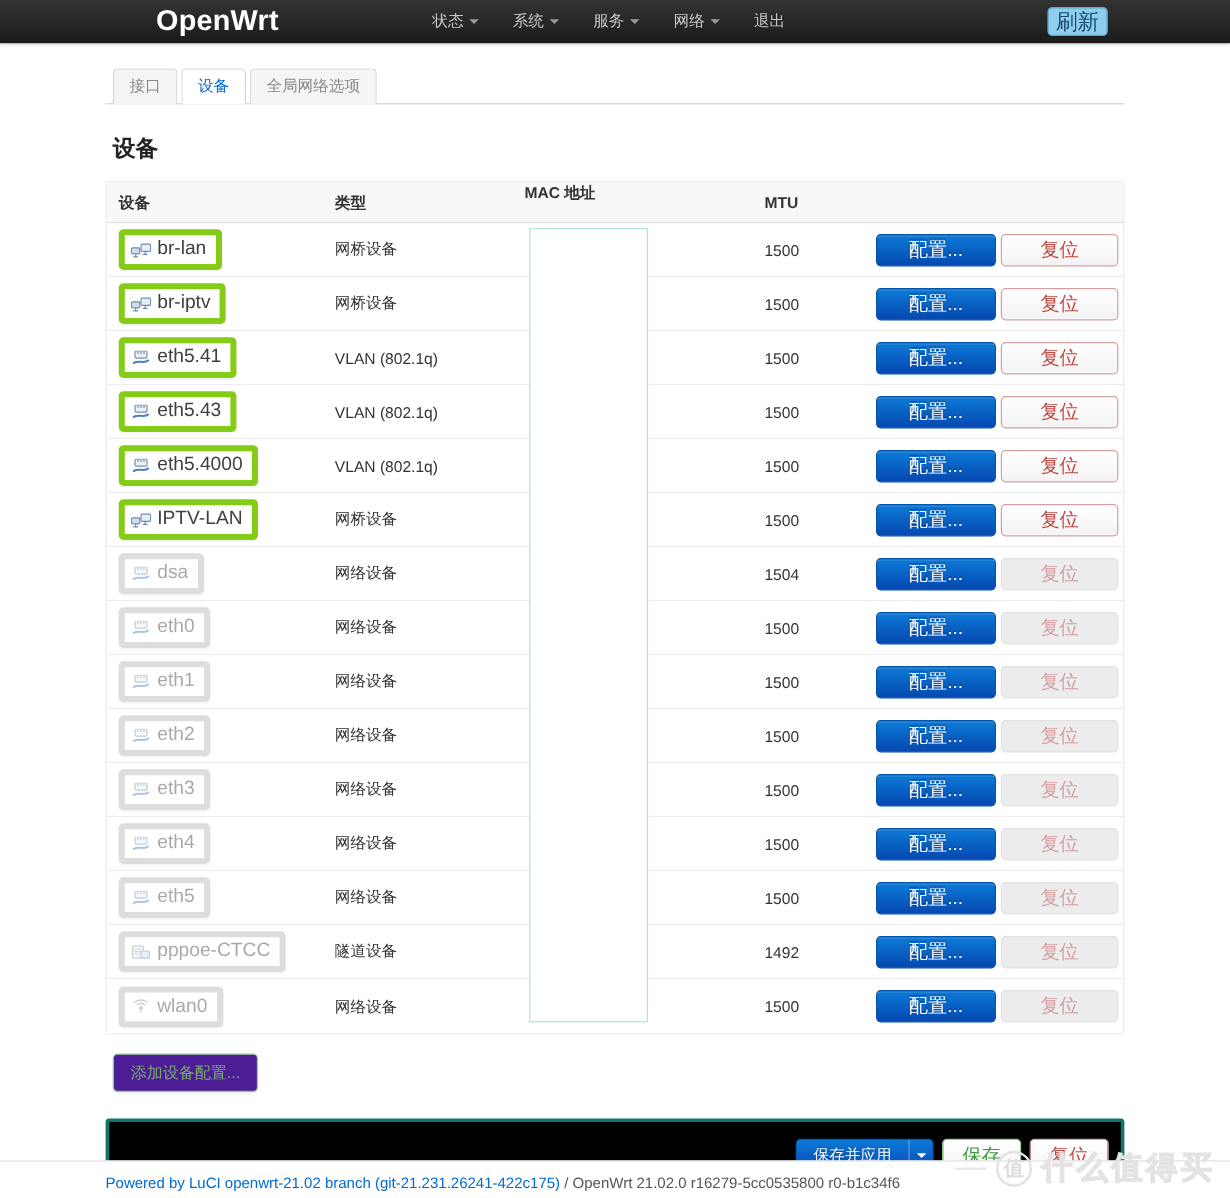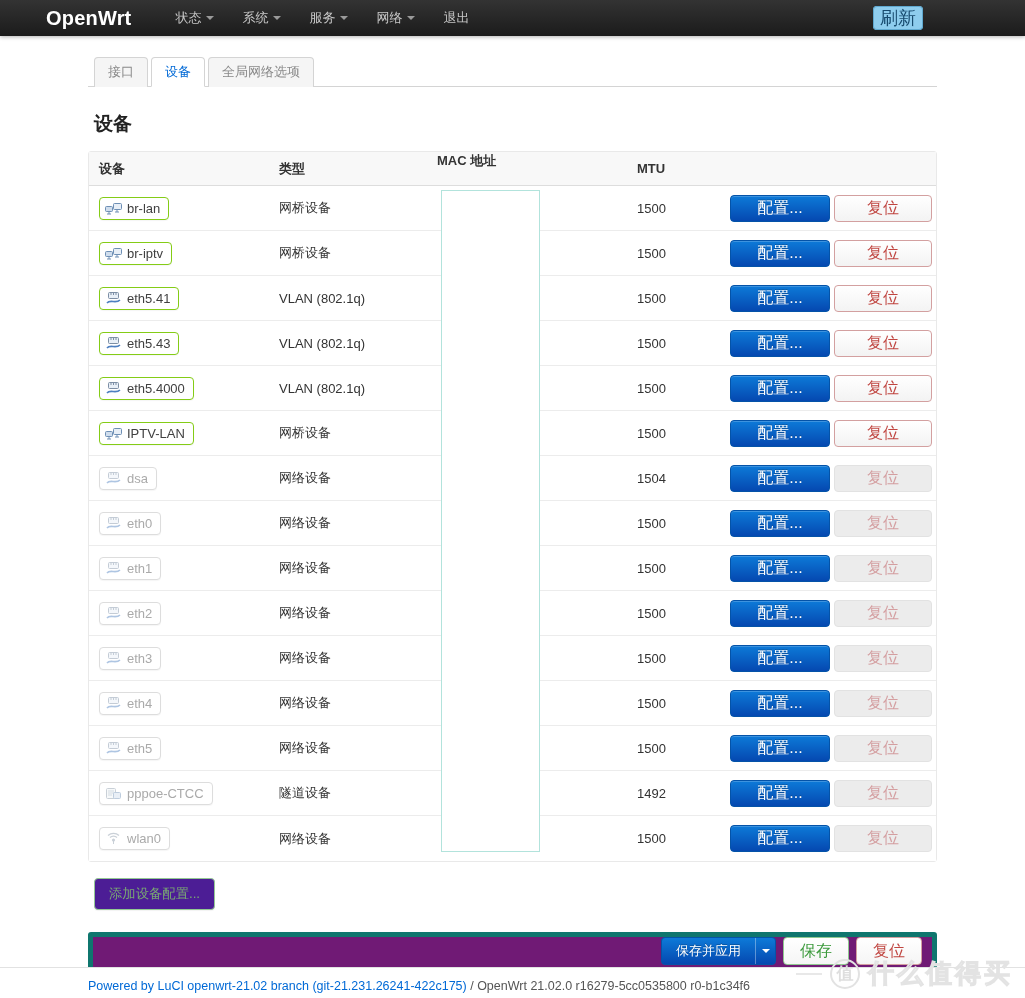"OpenWrt" .brand { font-size: 20px -> 24px; margin: 0 32px -> 0 116px }
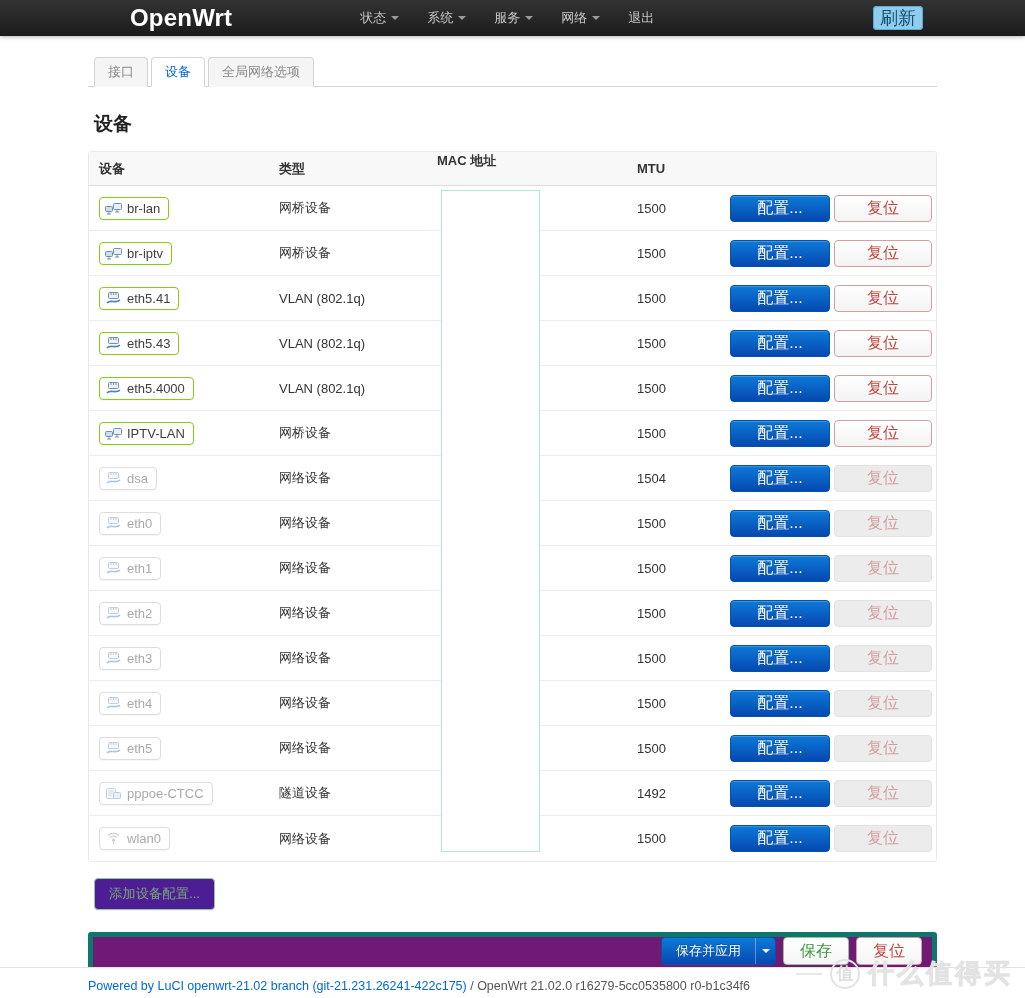"br-lan" .dev-badge { border: 1px solid #84cc16 -> 5px solid #84cc16; font-size: 13px -> 16px }
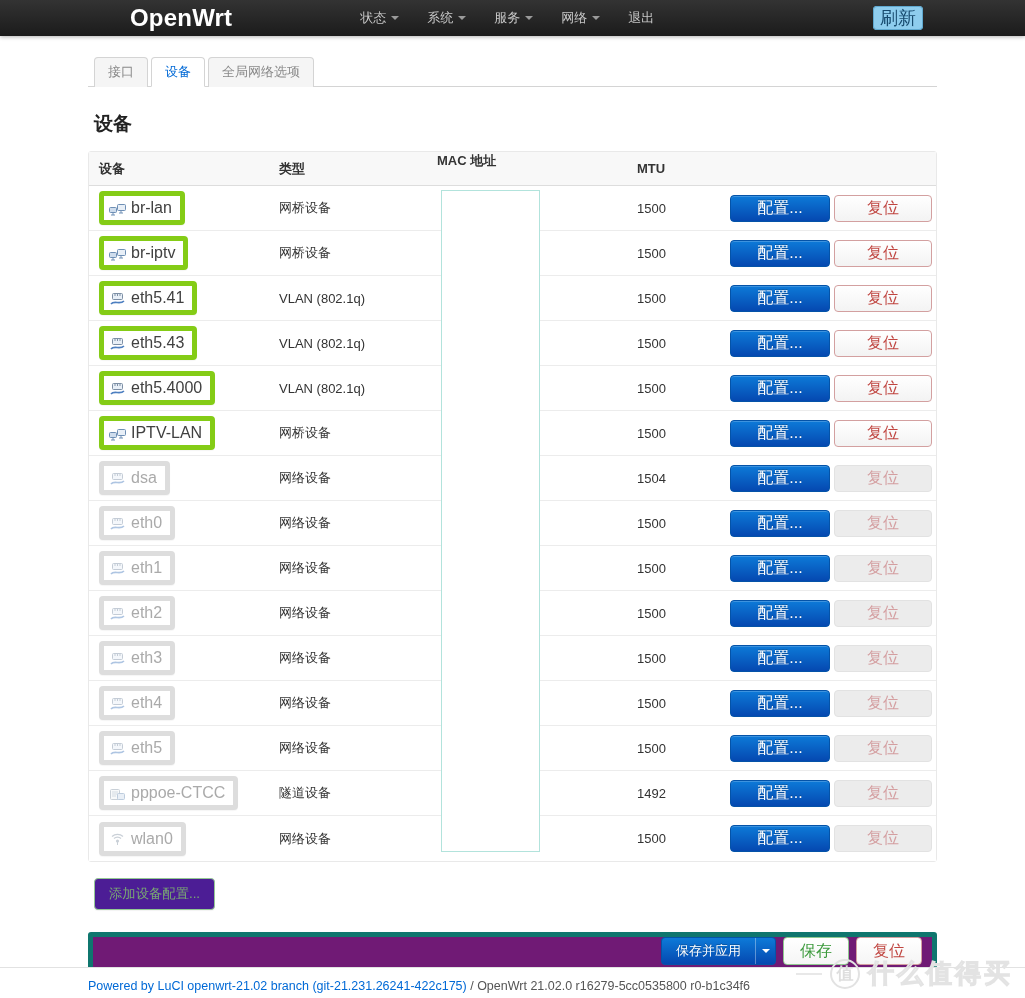"保存并应用" .page-actions { align-items: flex-start -> flex-end; background: #701a75 -> #000000; border: 5px solid #0f766e -> 3px solid #0f766e }
